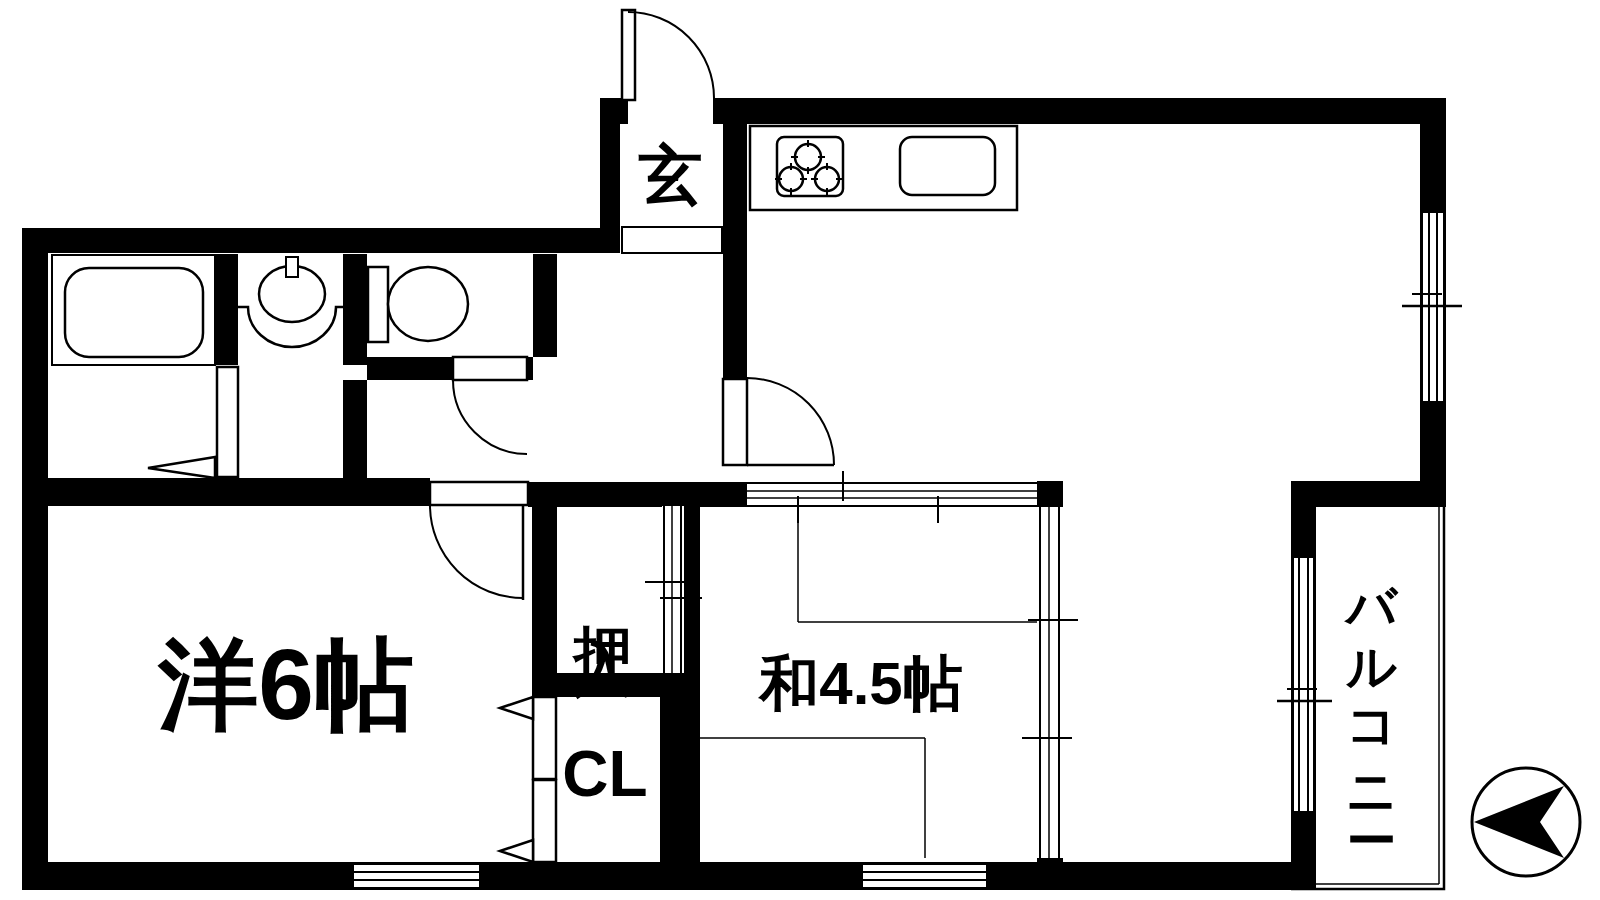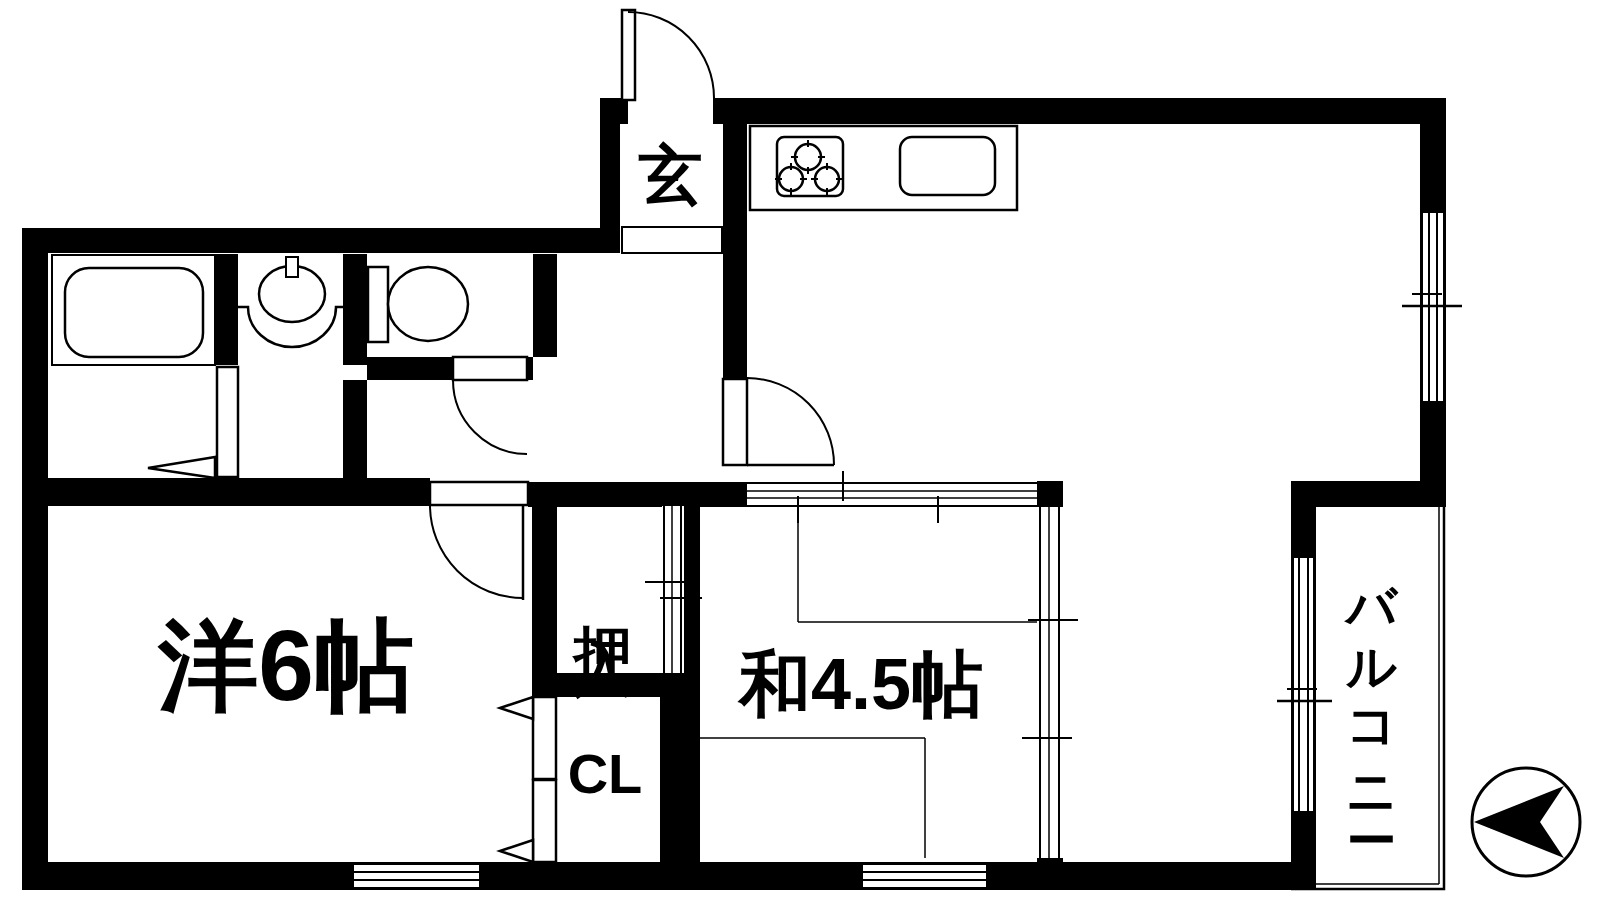"洋6帖" #lbl-western { top: 605px -> 624px }
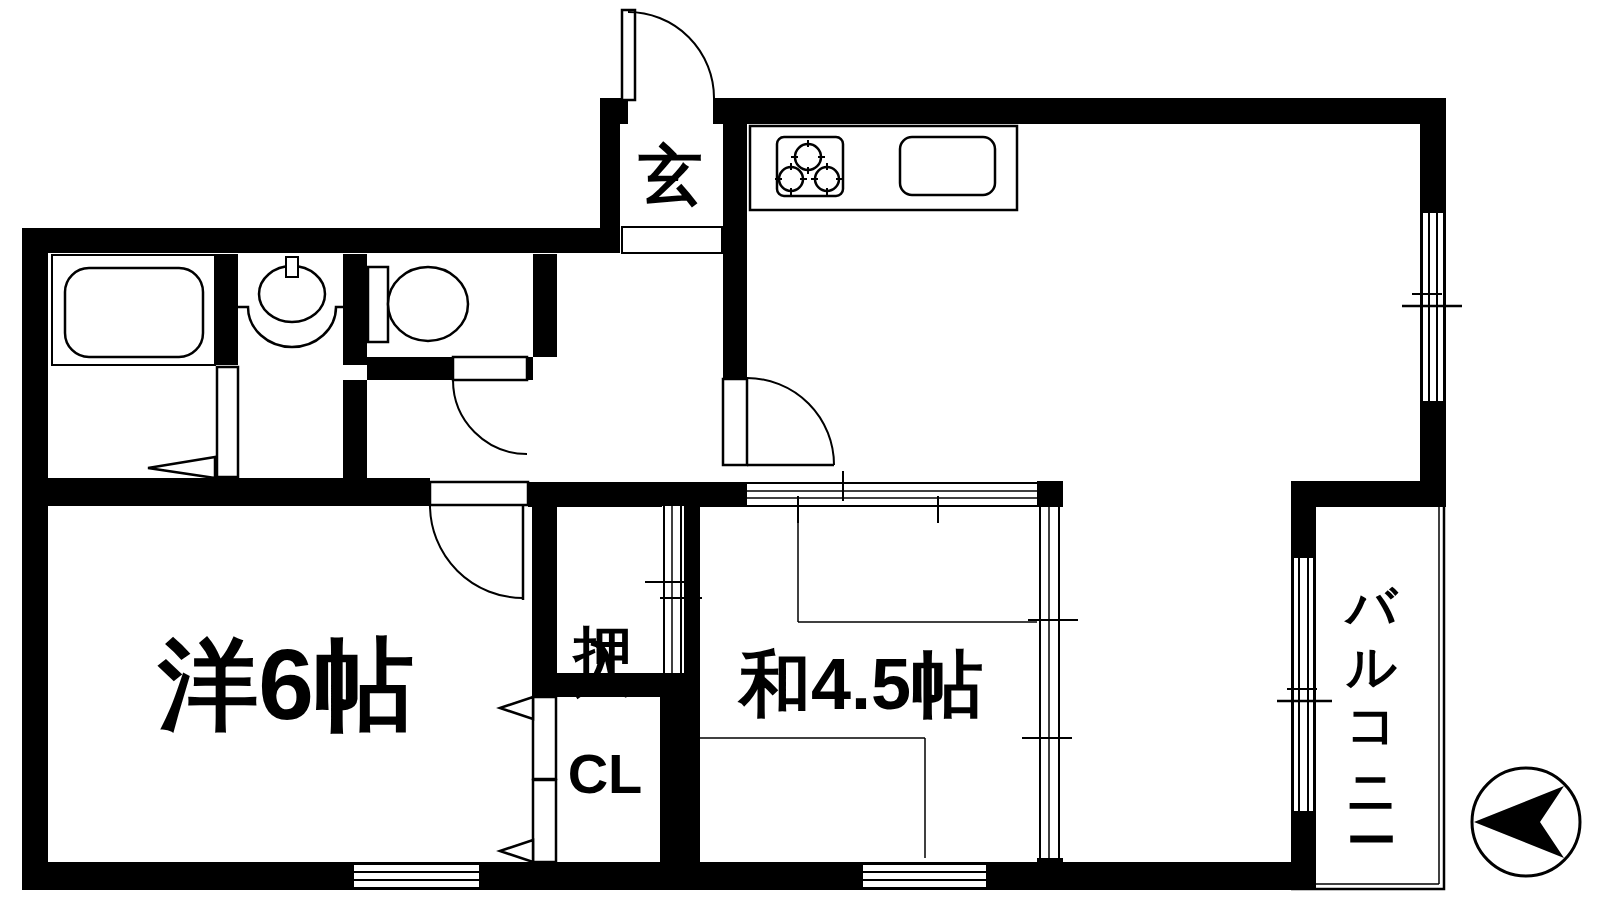"和4.5帖" #lbl-japanese { font-size: 72px -> 60px }
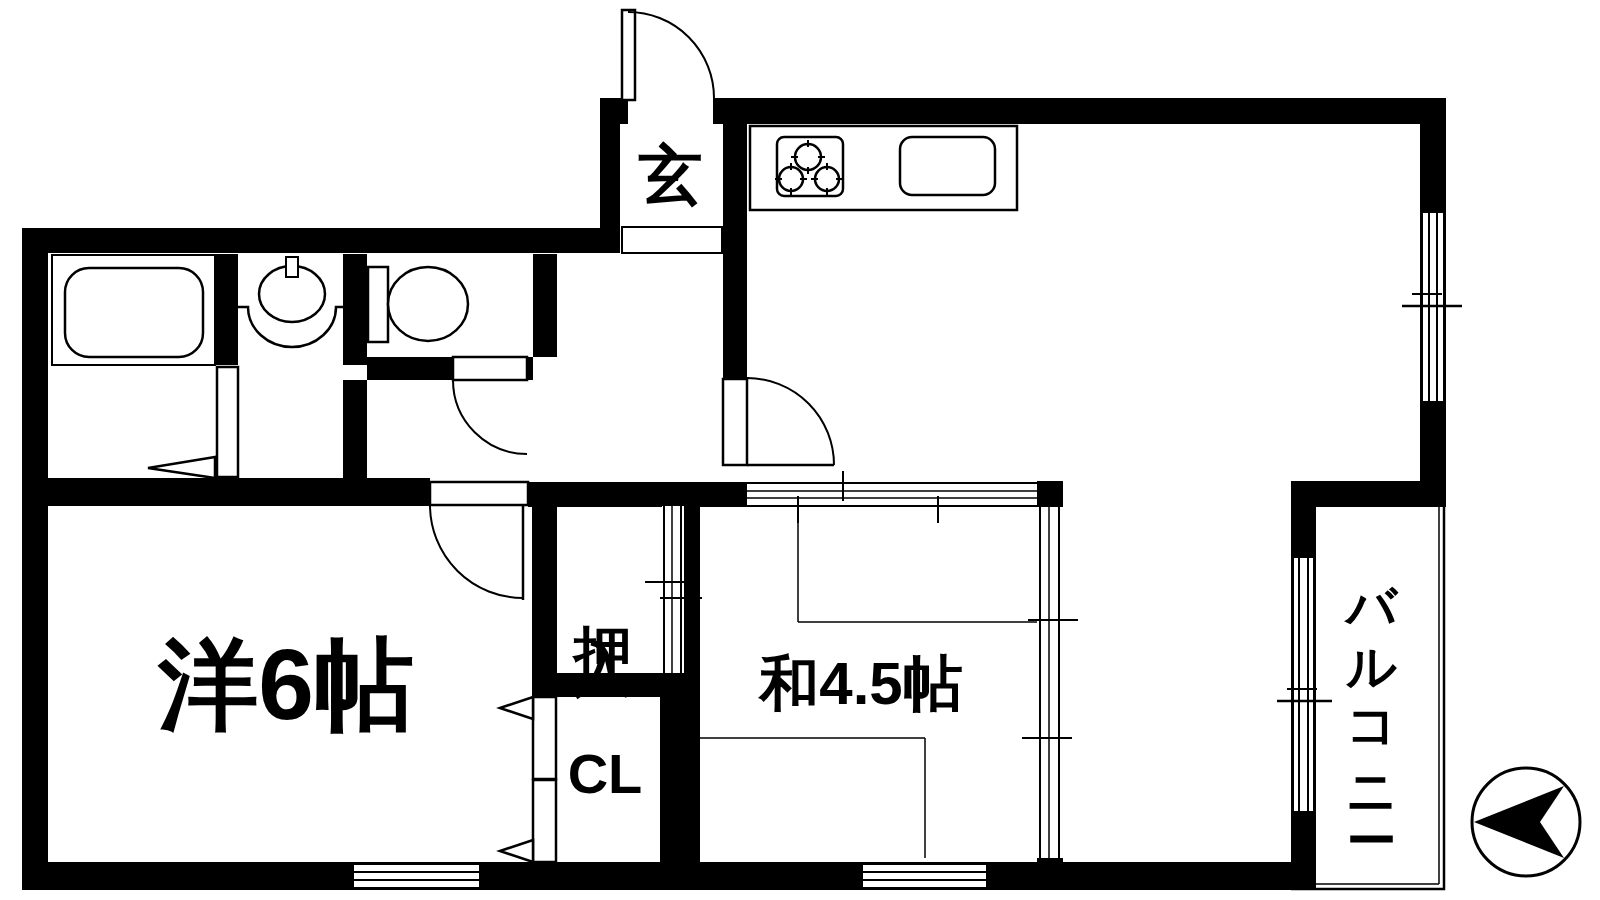"CL" #lbl-cl { font-size: 56px -> 64px }
